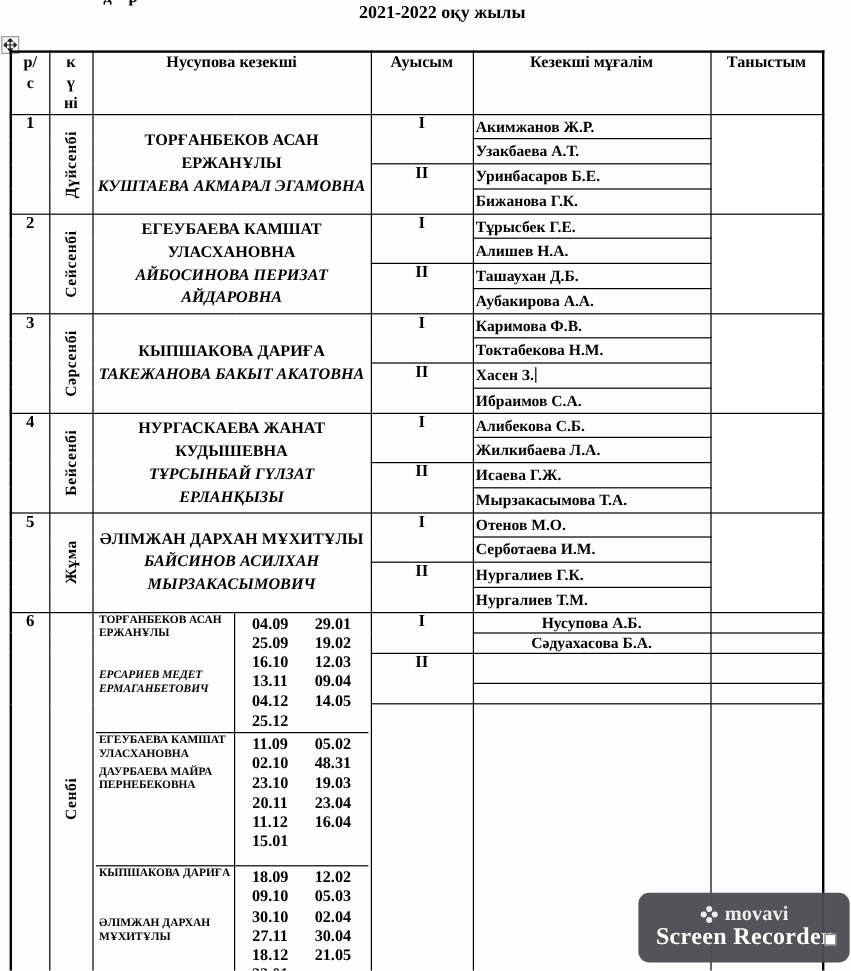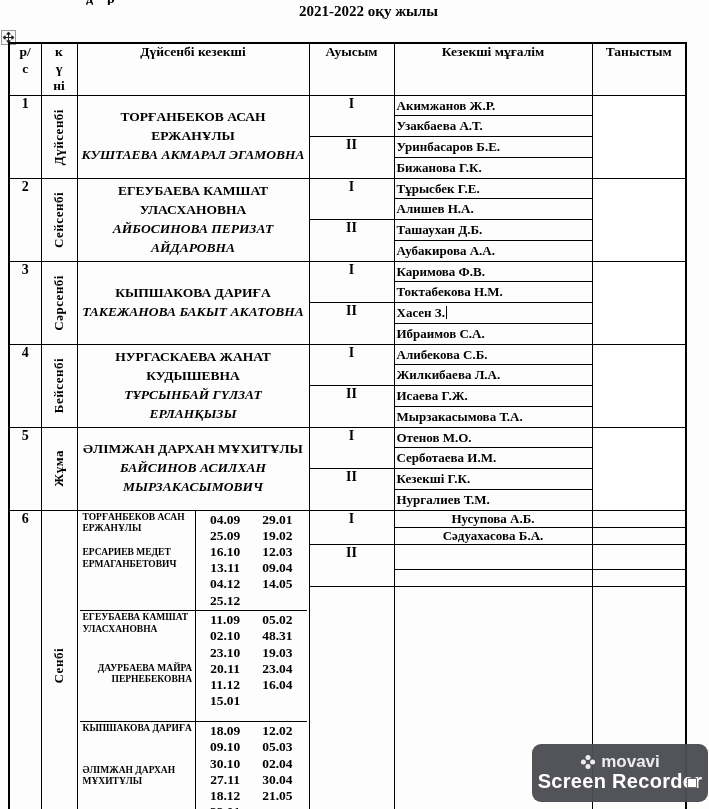"Дүйсенбі кезекші" th { text: Дүйсенбі -> Нусупова }
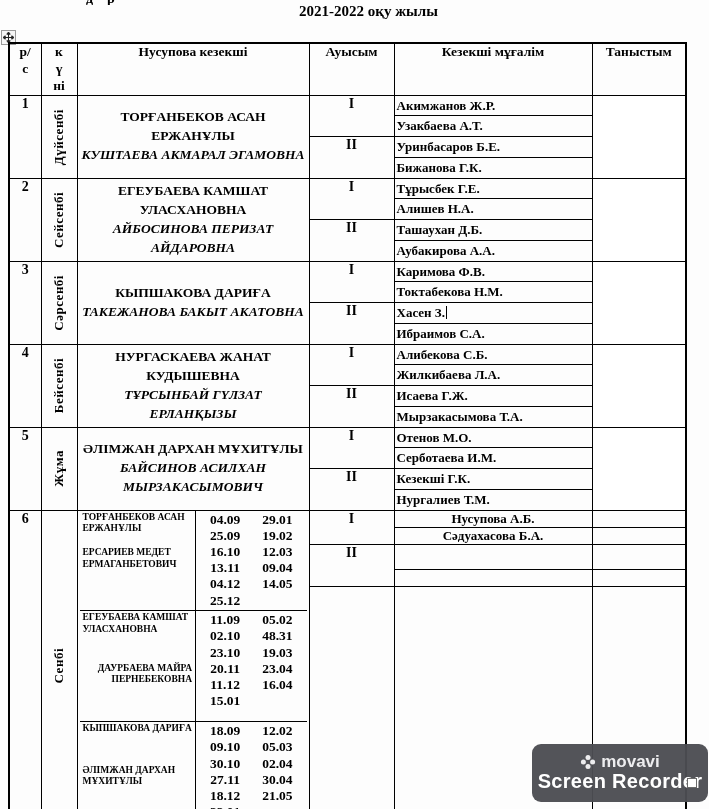"Кезекші Г.К." td.c-teacher { text: Кезекші -> Нургалиев }
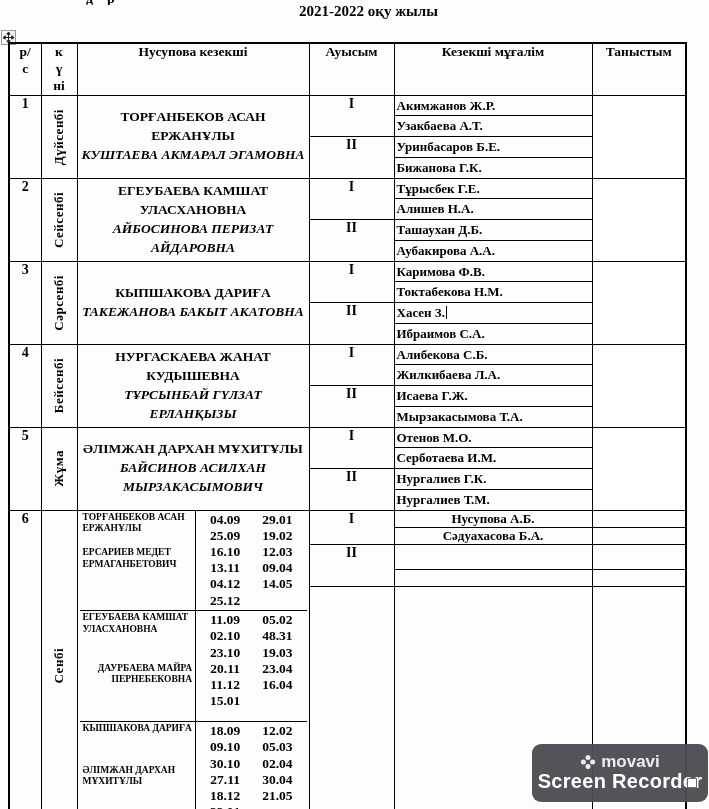"ЕРСАРИЕВ МЕДЕТ ЕРМАГАНБЕТОВИЧ" .name-gap-1 { font-style: none -> italic; margin-top: 13px -> 24px }
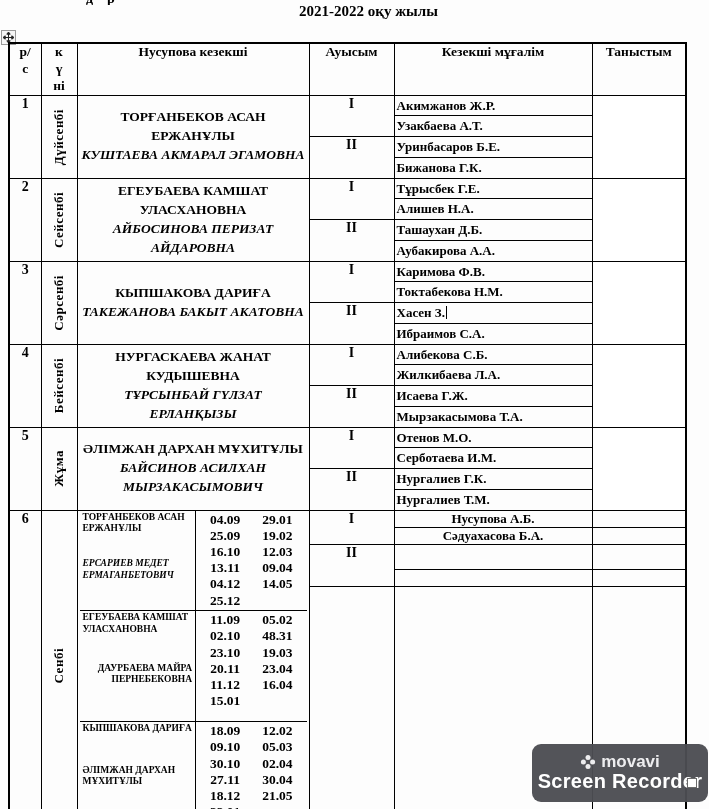"ДАУРБАЕВА МАЙРА ПЕРНЕБЕКОВНА" .name-gap-2 { margin-top: 28px -> 4px; text-align: right -> none }
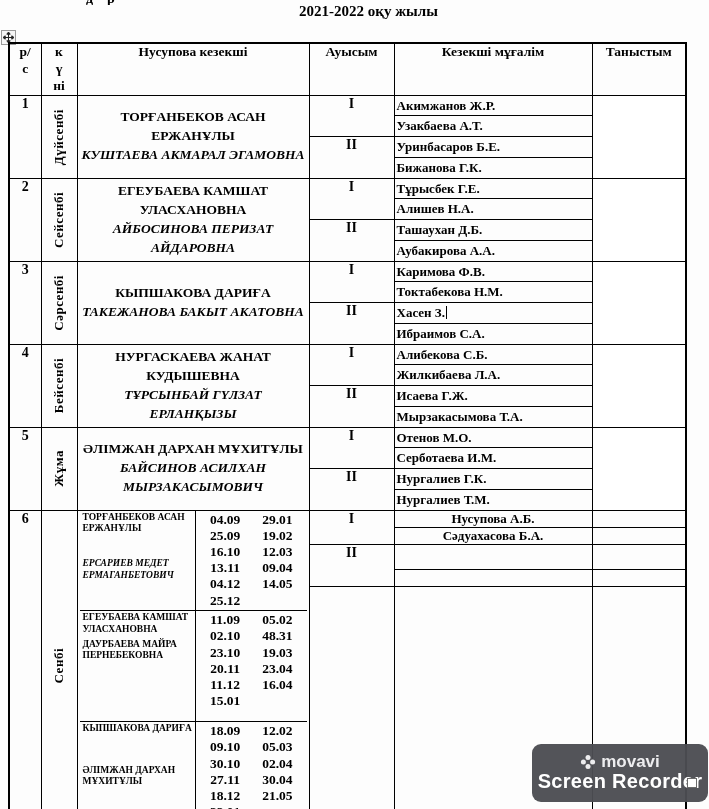"movavi" .watermark { font-family: Liberation Sans, sans-serif -> Liberation Serif, serif }
